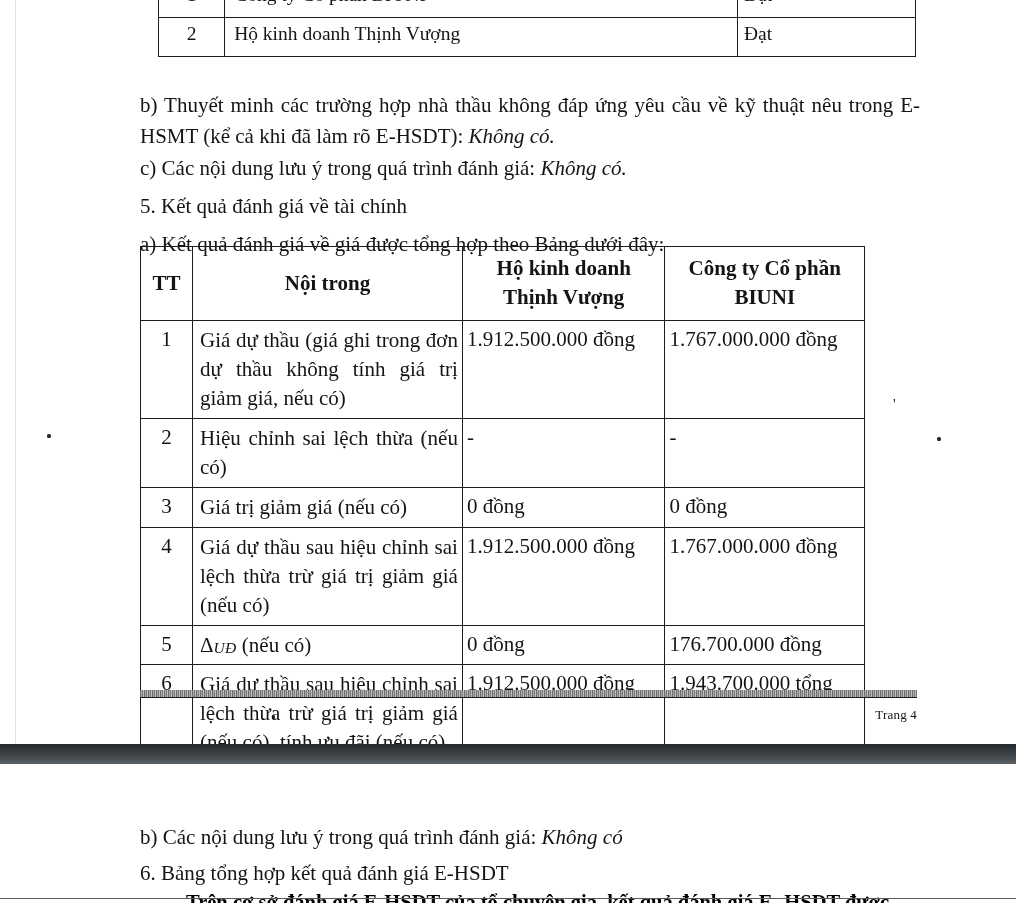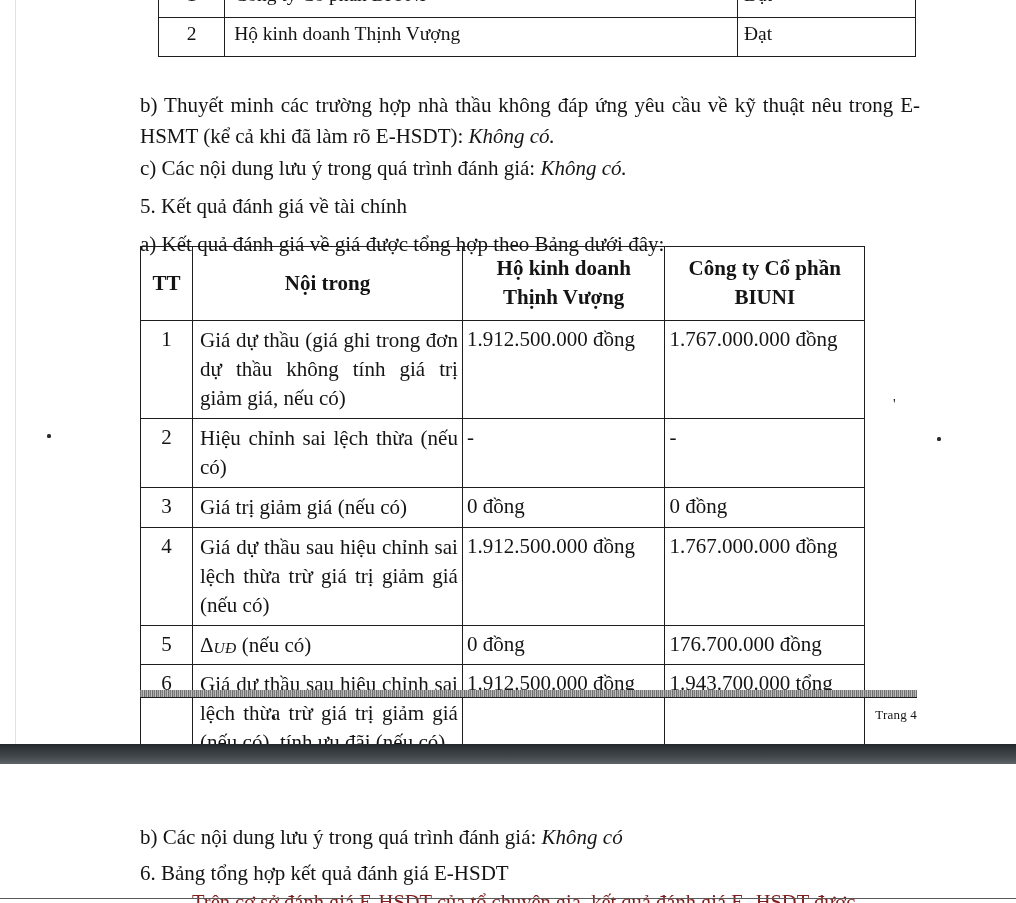"Trên cơ sở đánh giá" .clipped-line { color: #7f1d1d -> #000000; font-weight: none -> bold; left: 192px -> 186px }
